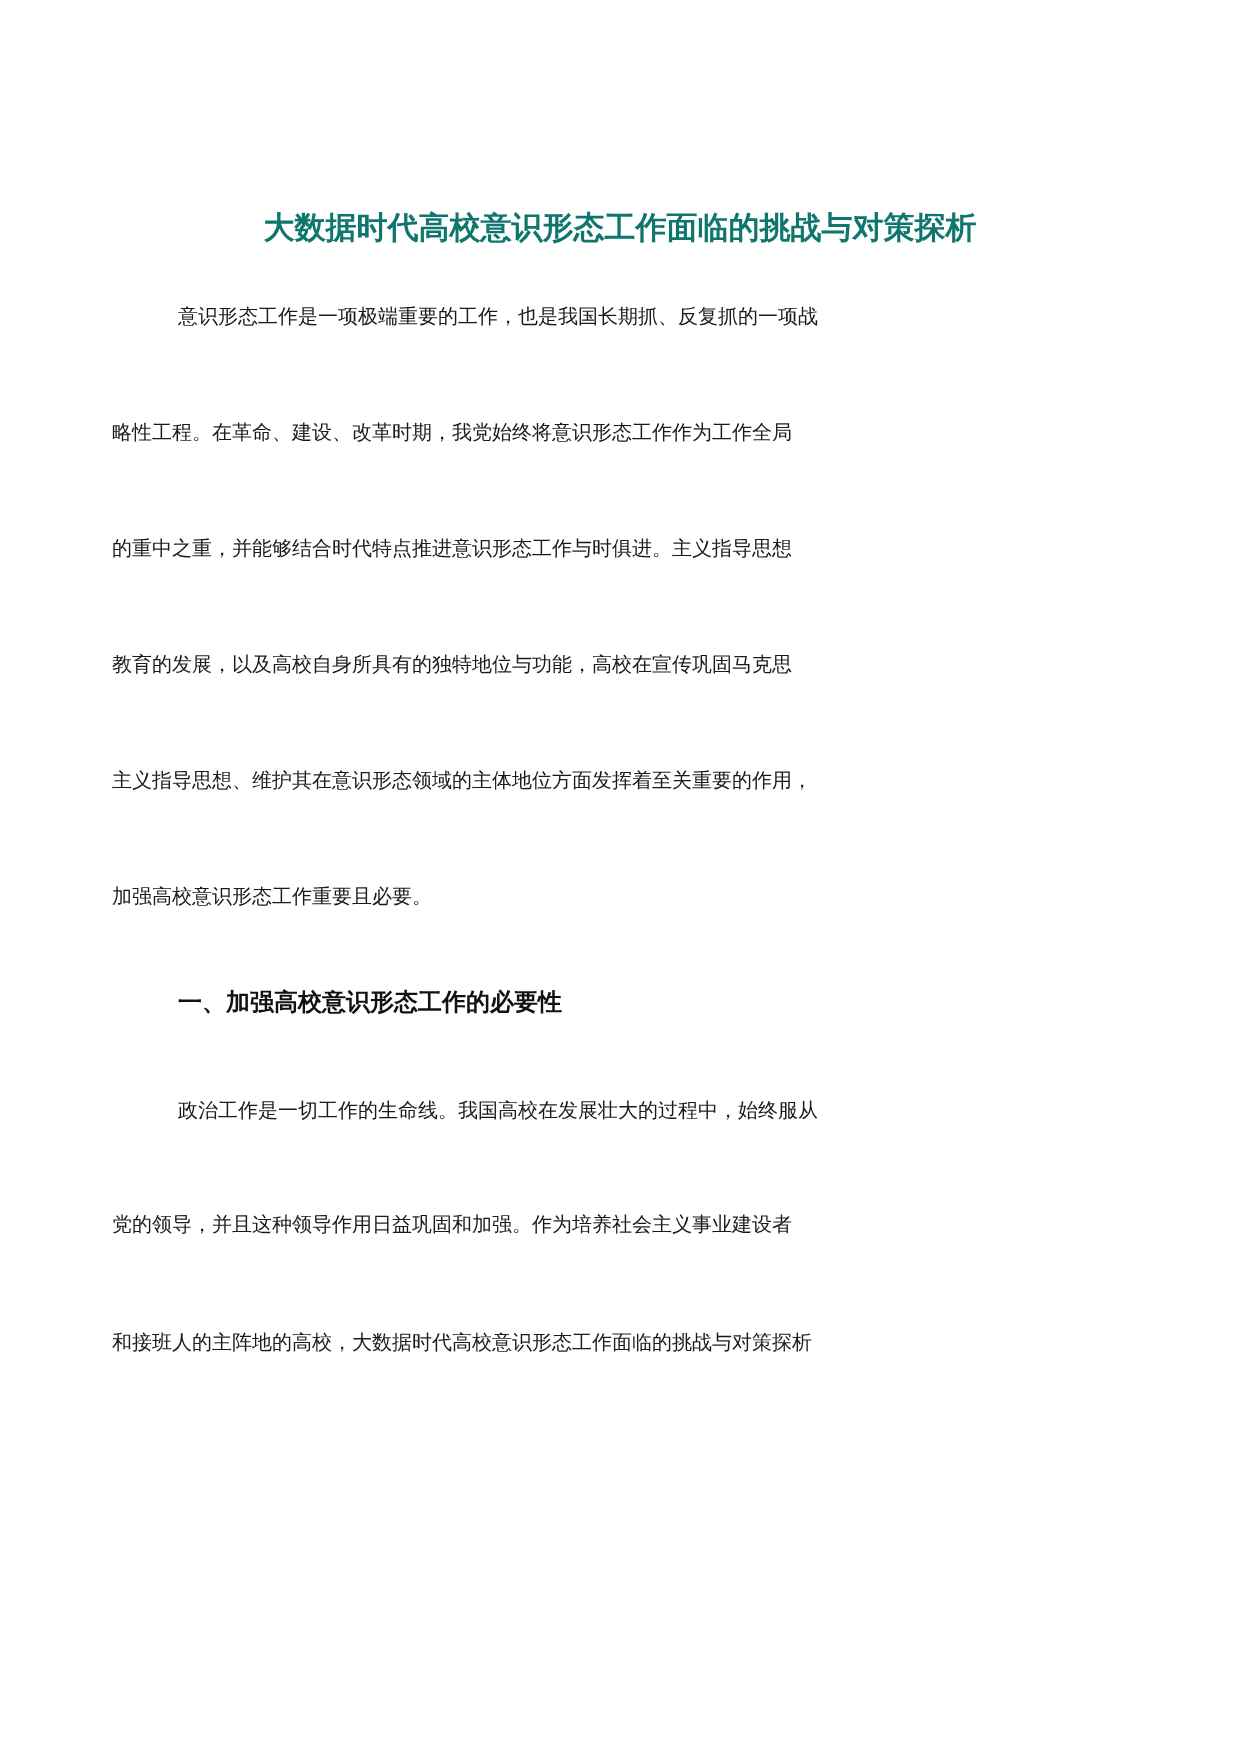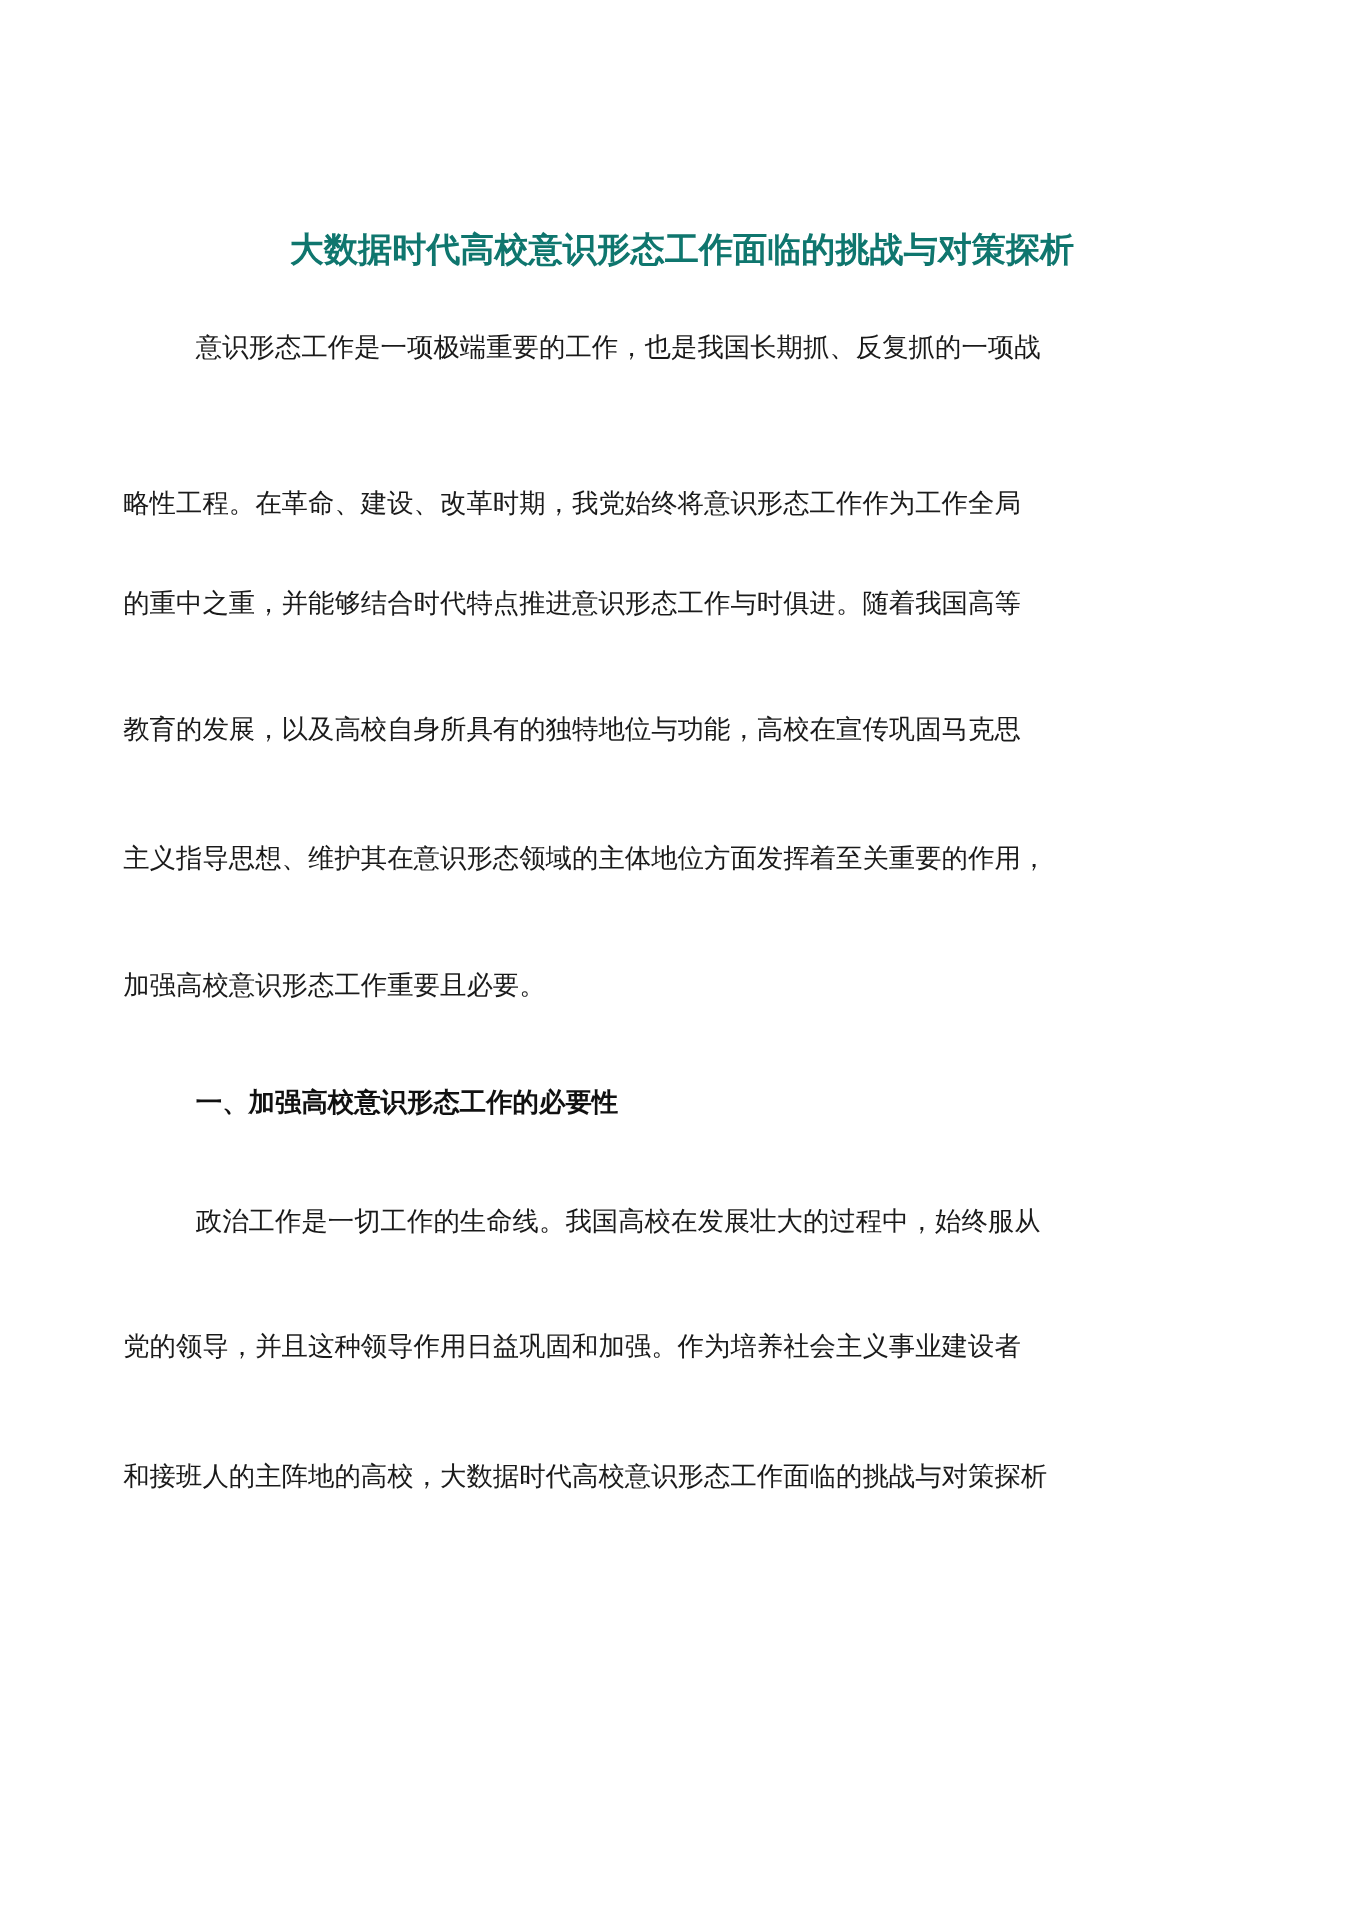"意识形态工作是一项极端重要的工作，也是我国长期抓、反复抓的一项战" .line { font-size: 24px -> 20px }
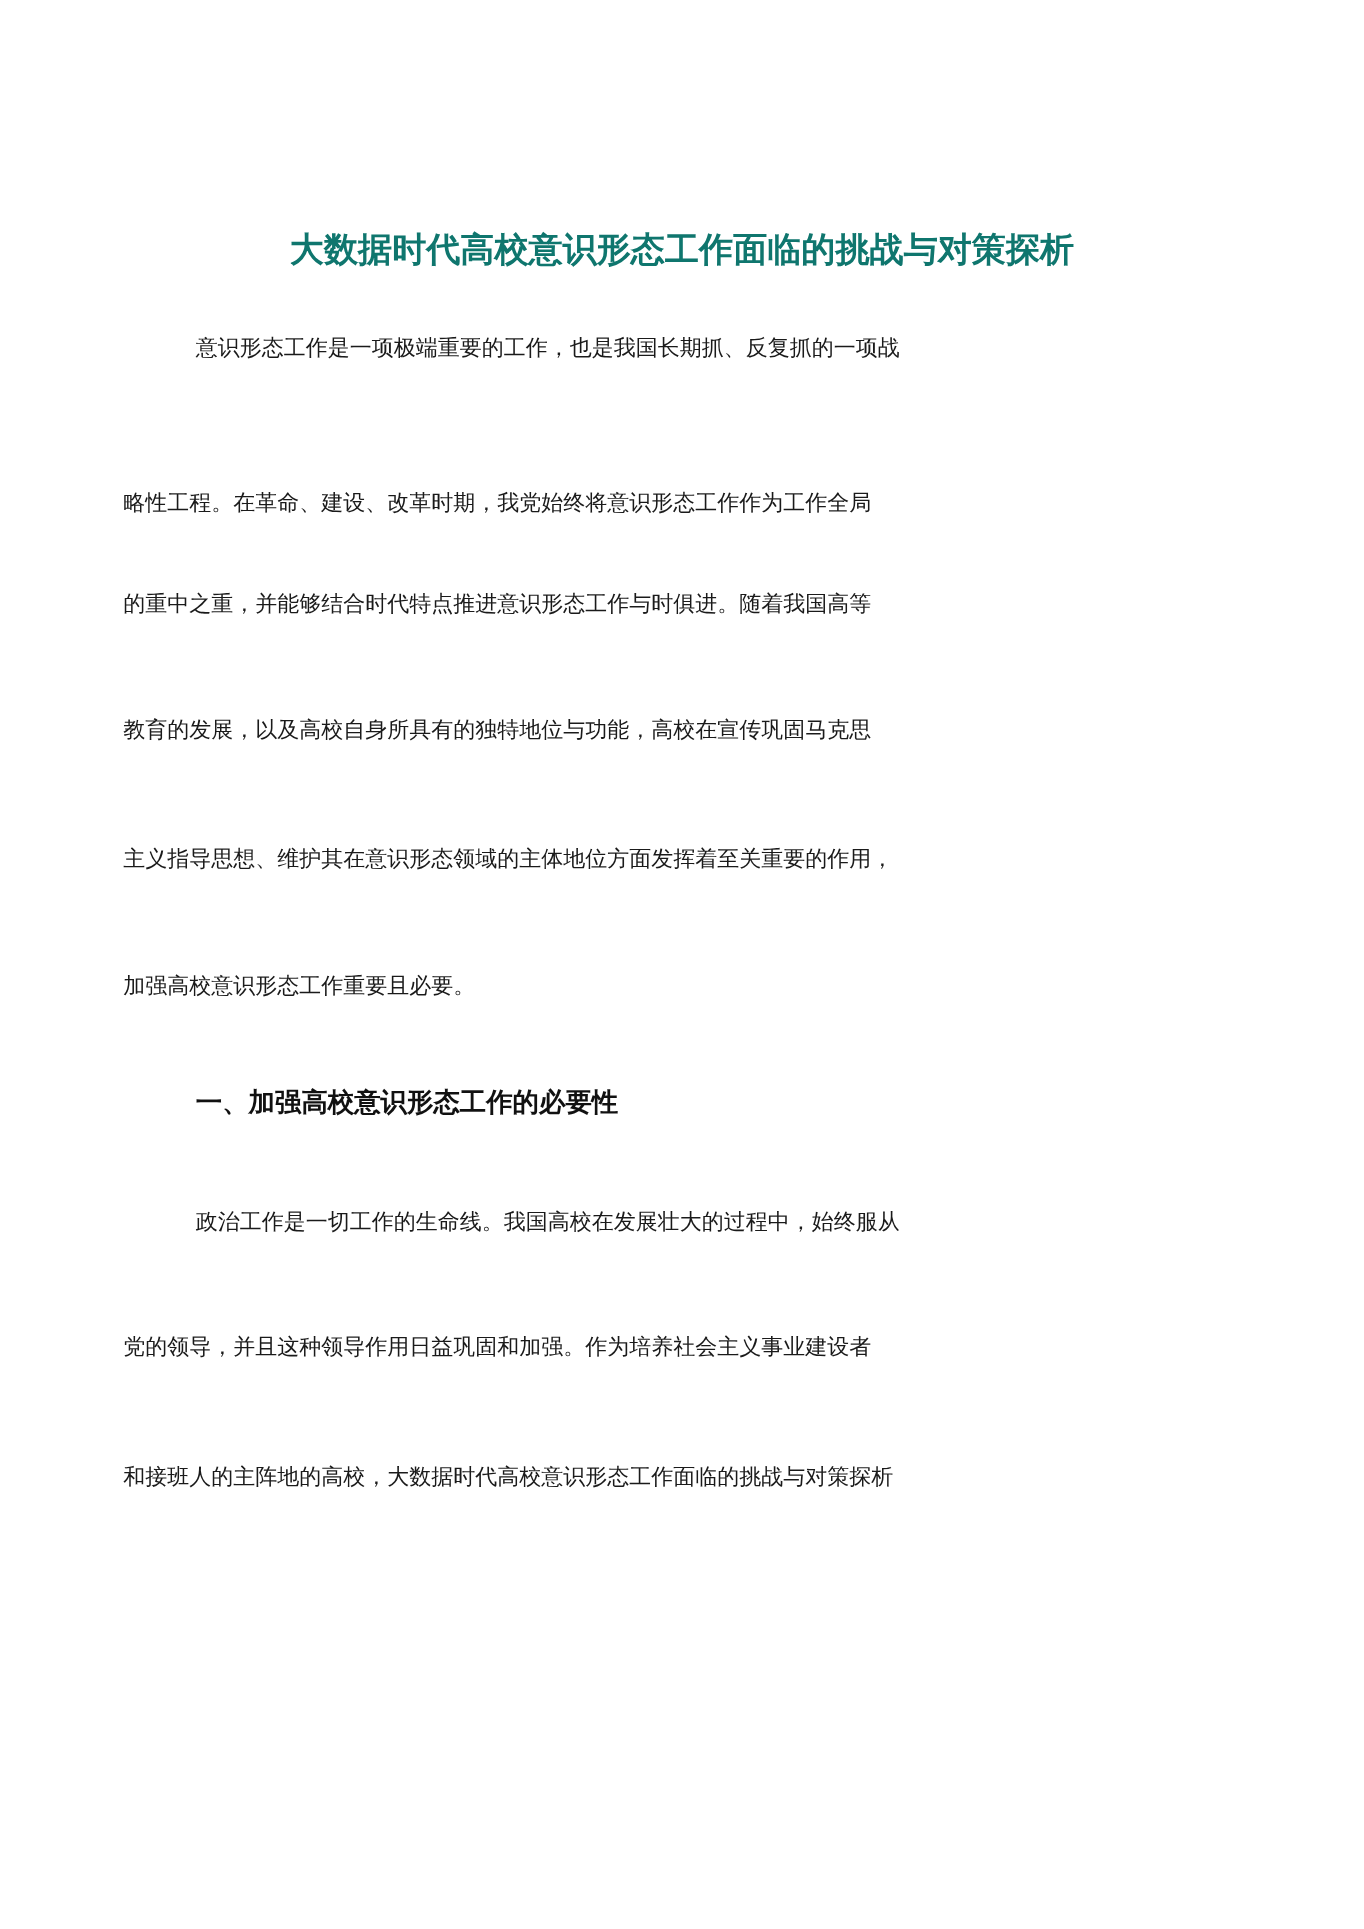"略性工程。在革命、建设、改革时期，我党始终将意识形态工作作为工作全局" p.line { margin-top: 25px -> none }
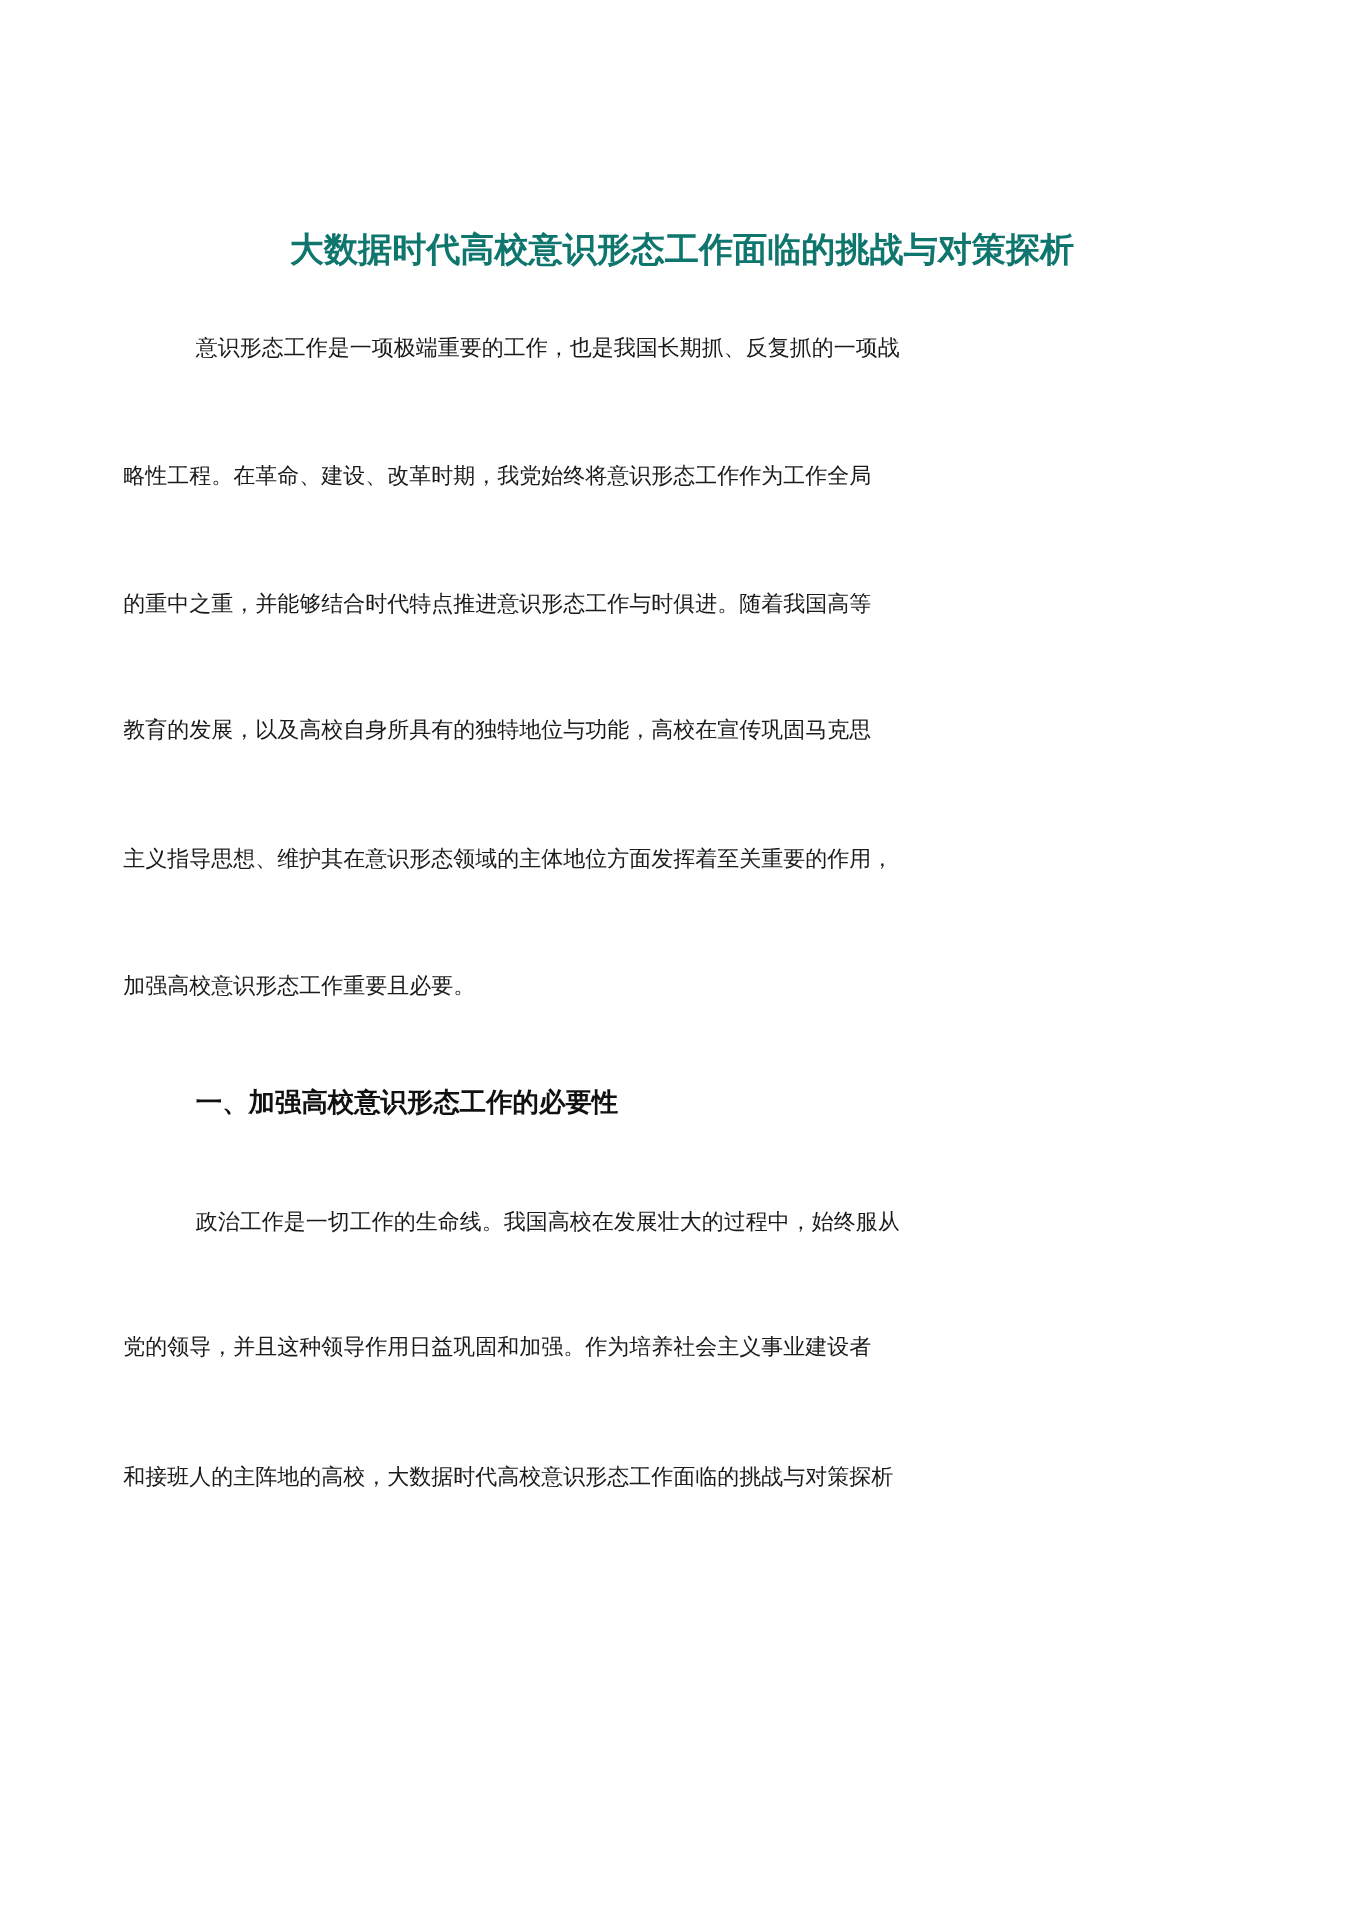"的重中之重，并能够结合时代特点推进意识形态工作与时俱进。随着我国高等" p.line { text: 随着我国高等 -> 主义指导思想 }
